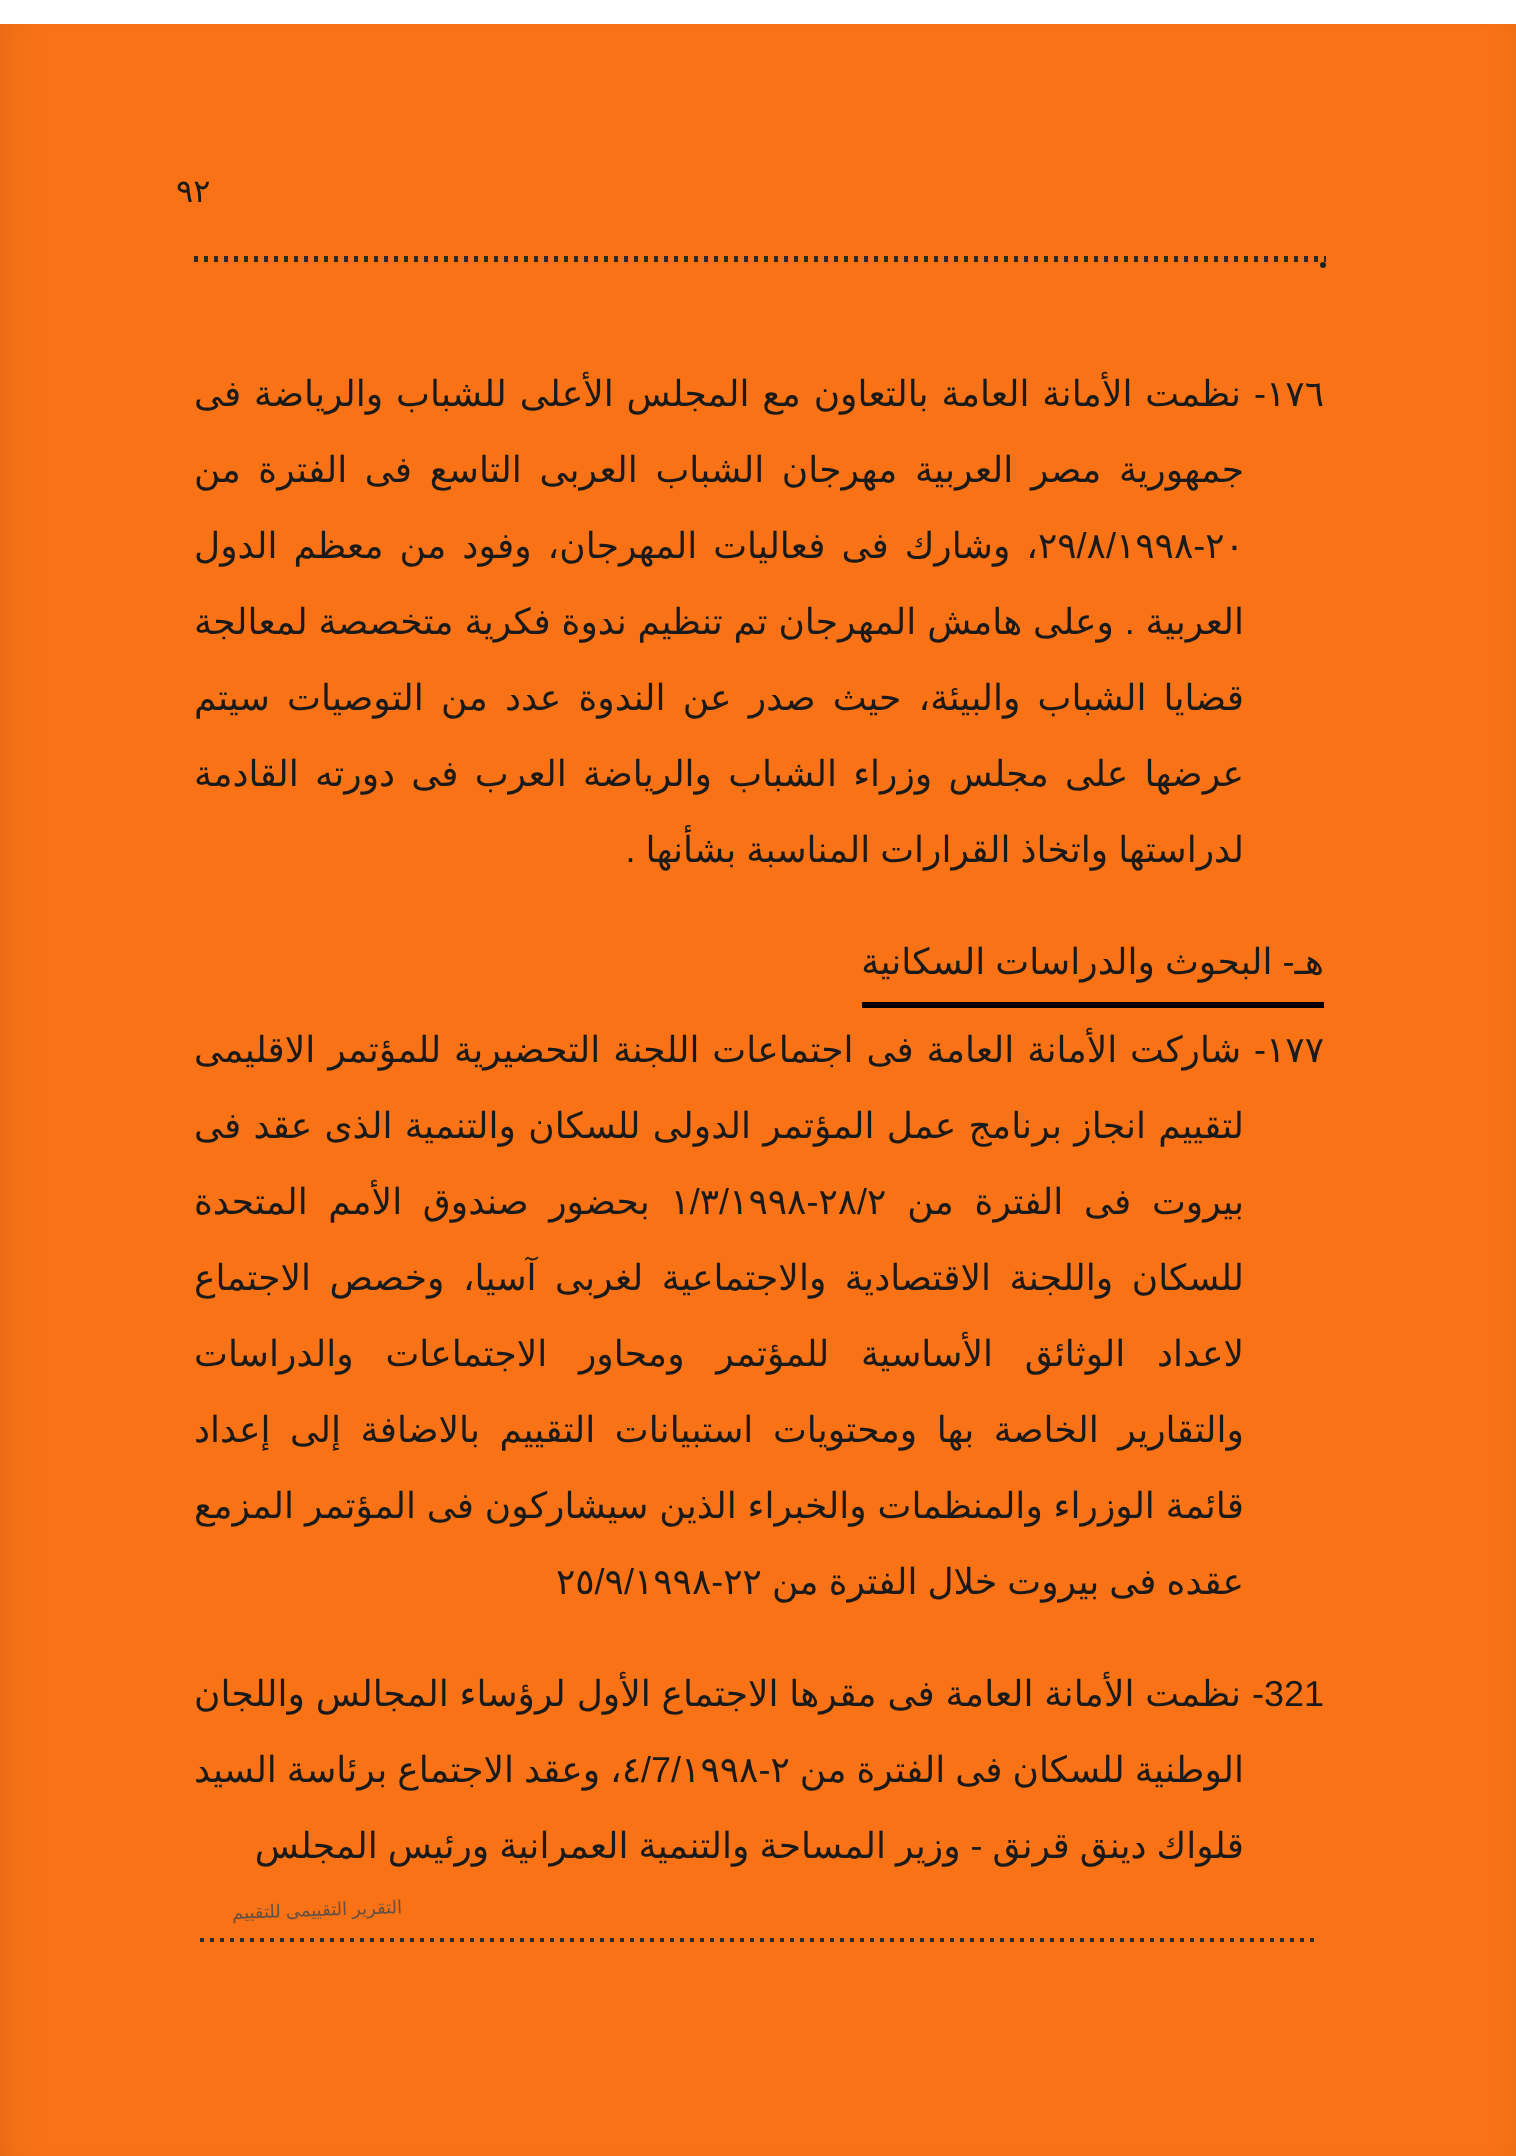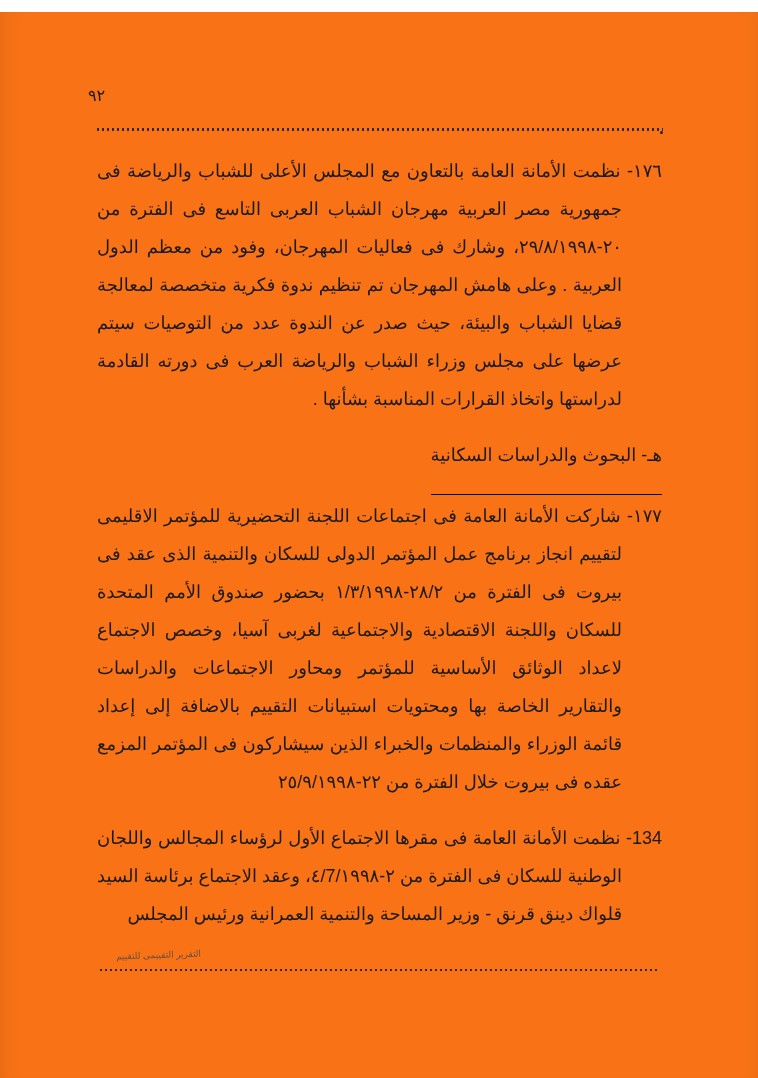"١٧٦- نظمت الأمانة العامة بالتعاون" .content { top: 140px -> 166px }
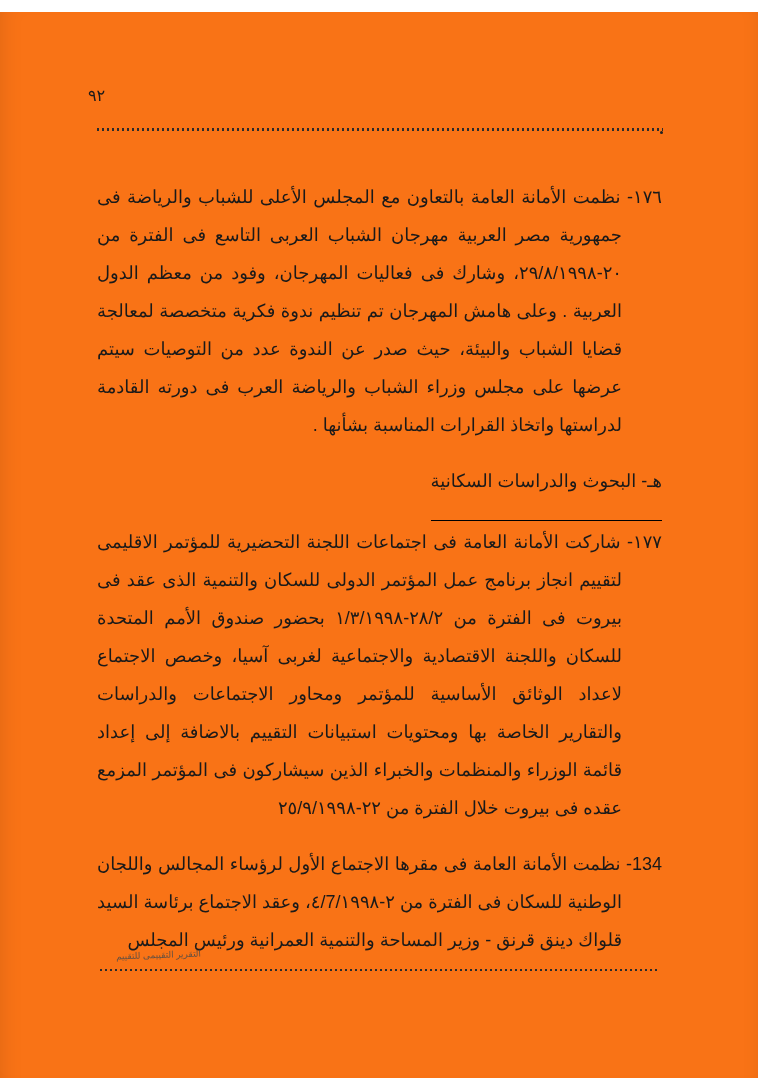"هـ- البحوث والدراسات السكانية" .section-heading .heading-text { border-bottom: 1px solid #000000 -> 3px solid #000000; padding-bottom: 20px -> 1px }
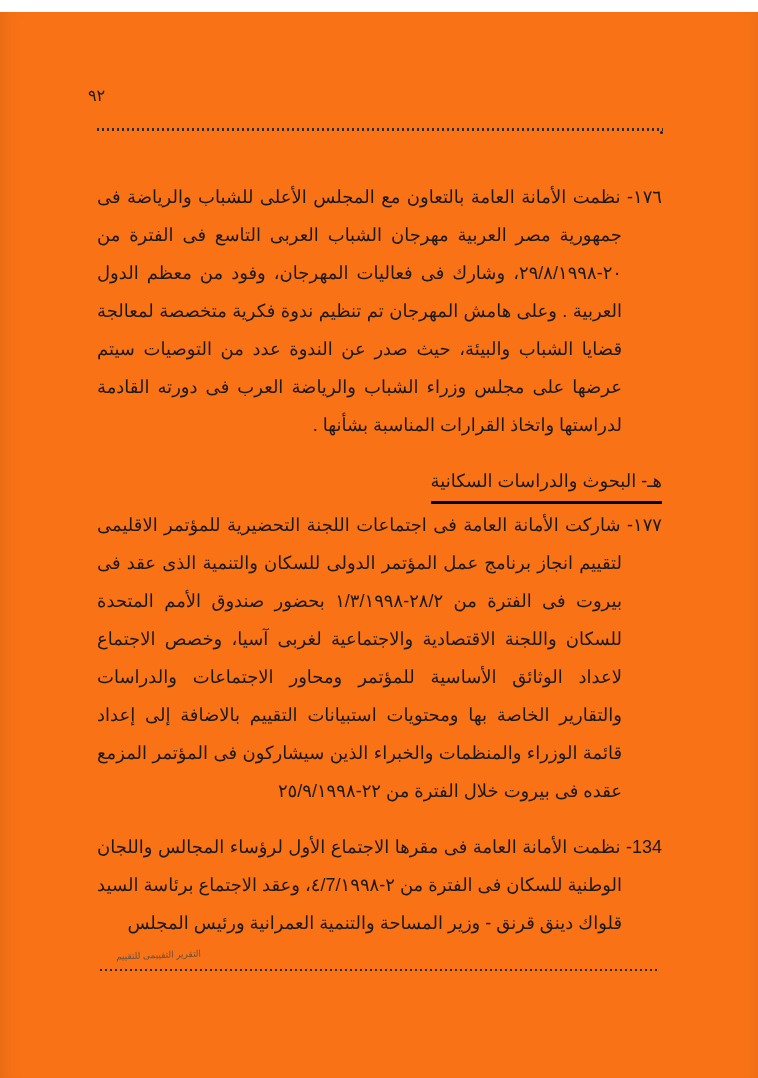"134-" span.para-num { text: 134- -> 321- }
